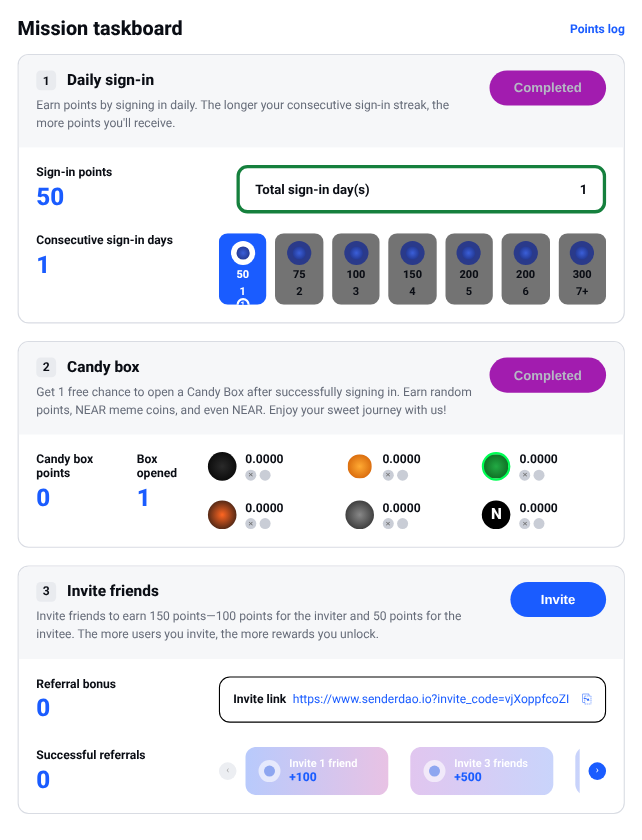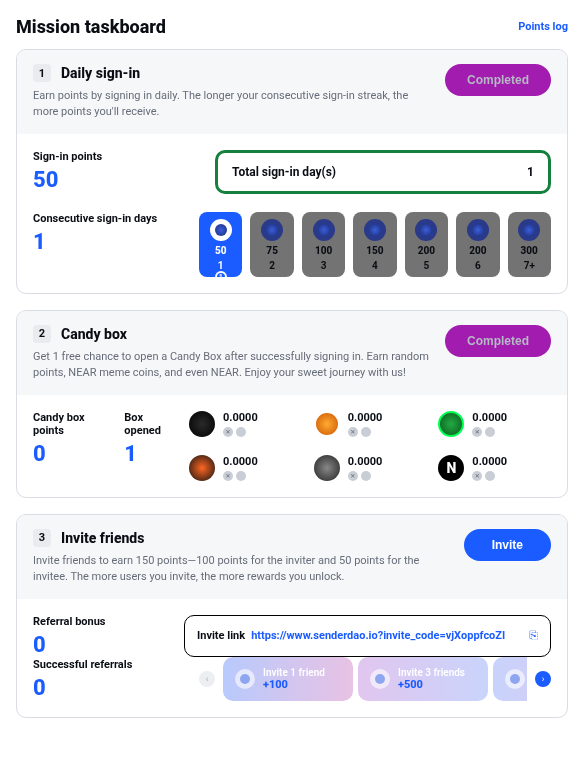"Referral bonus" .inv-row { gap: 1px -> 16px; margin-bottom: none -> 22px }
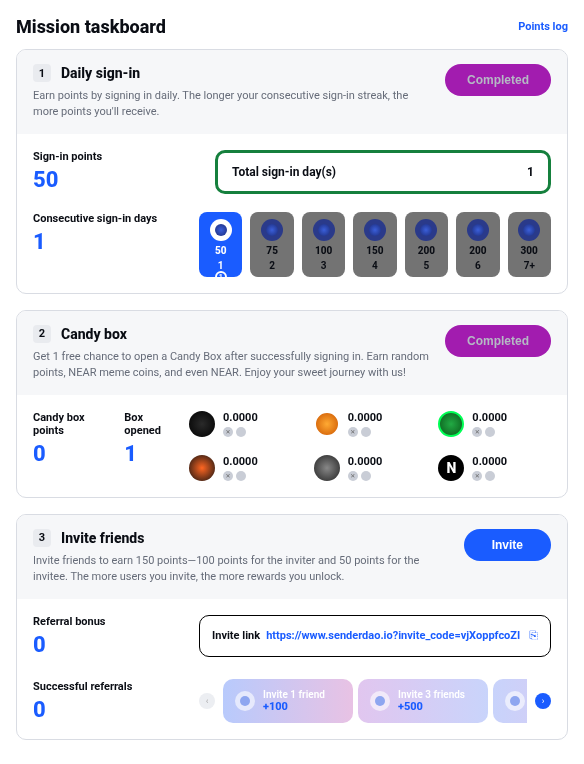"https://www.senderdao.io?invite_code=vjX" .link-box .lk { font-weight: 700 -> 400 }
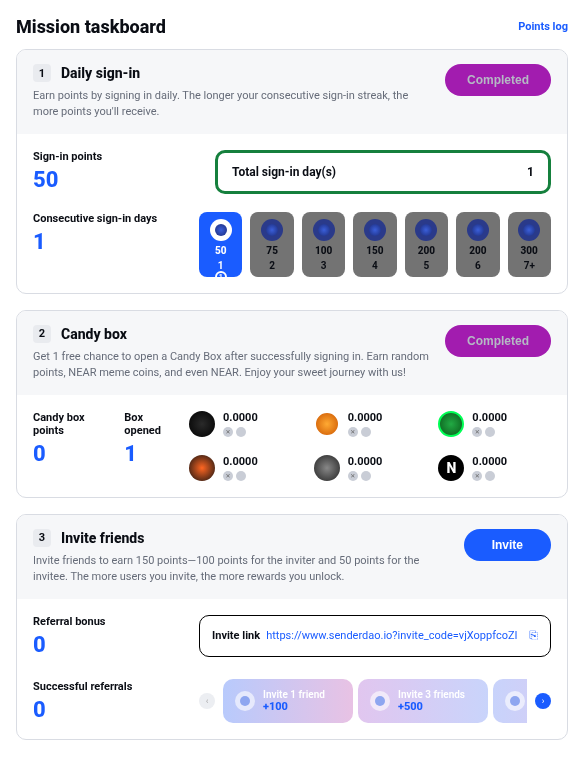"Invite 1 friend" div { gap: 5px -> 20px }
